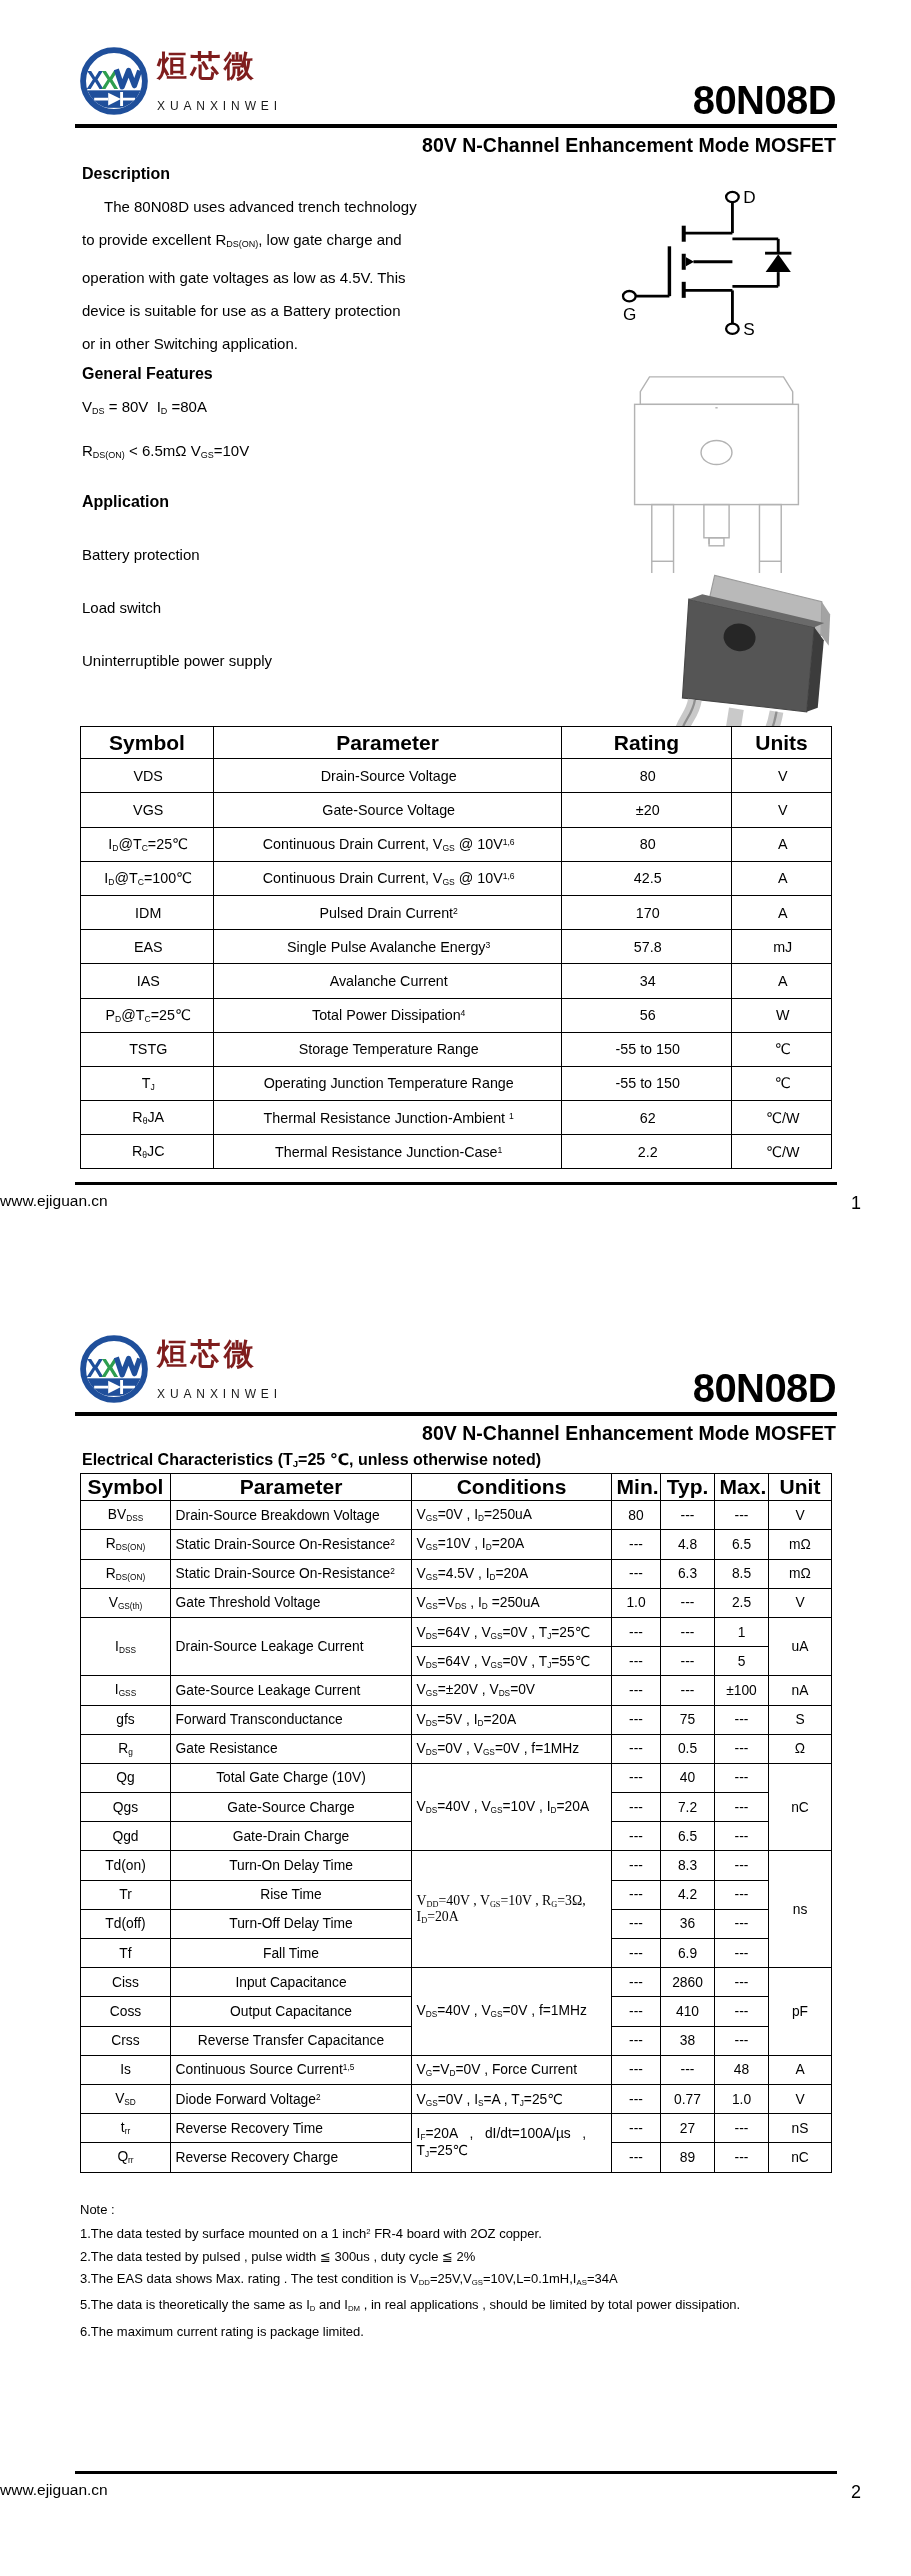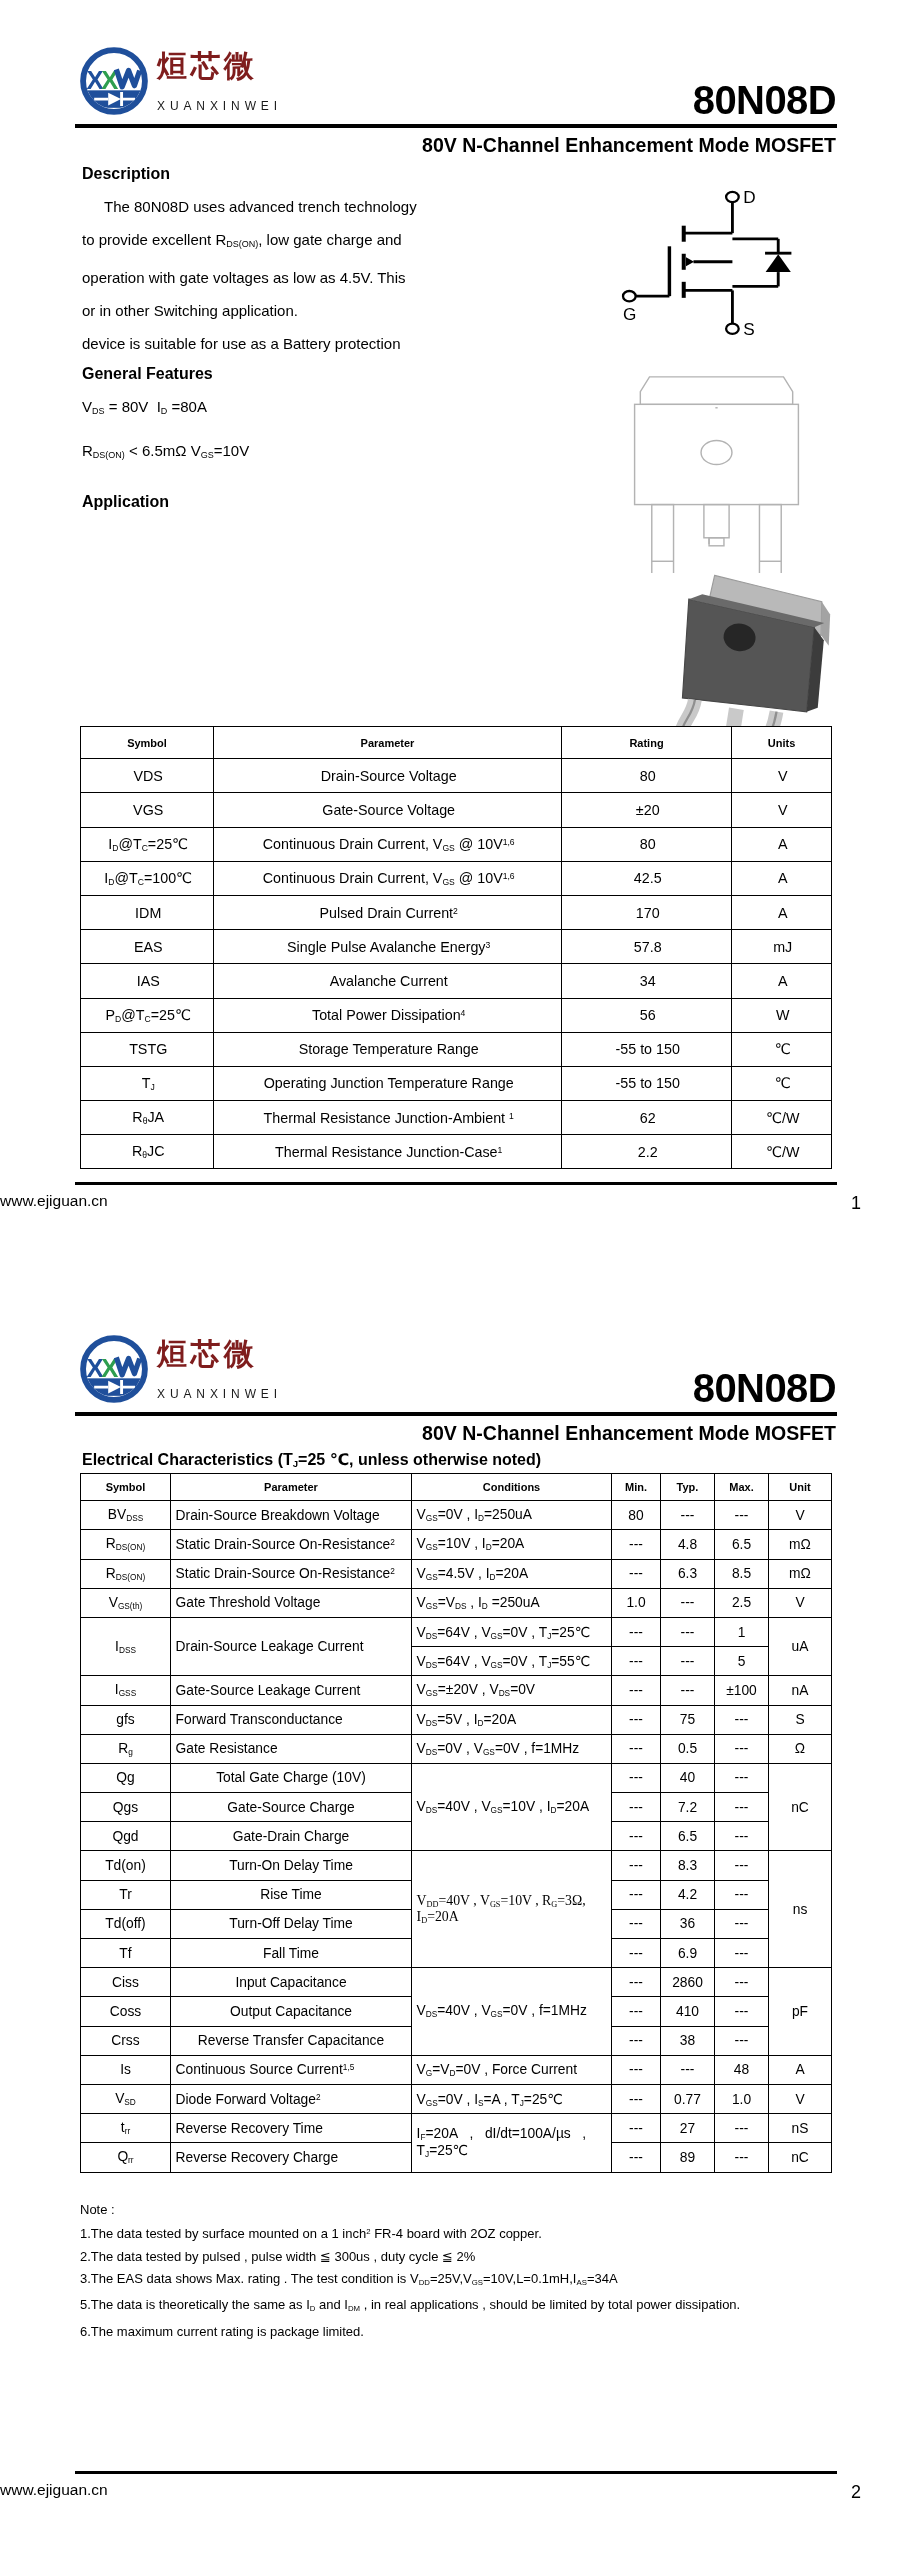"or in other Switching application." div { order: before "device is suitable for use" -> after "device is suitable for use" }
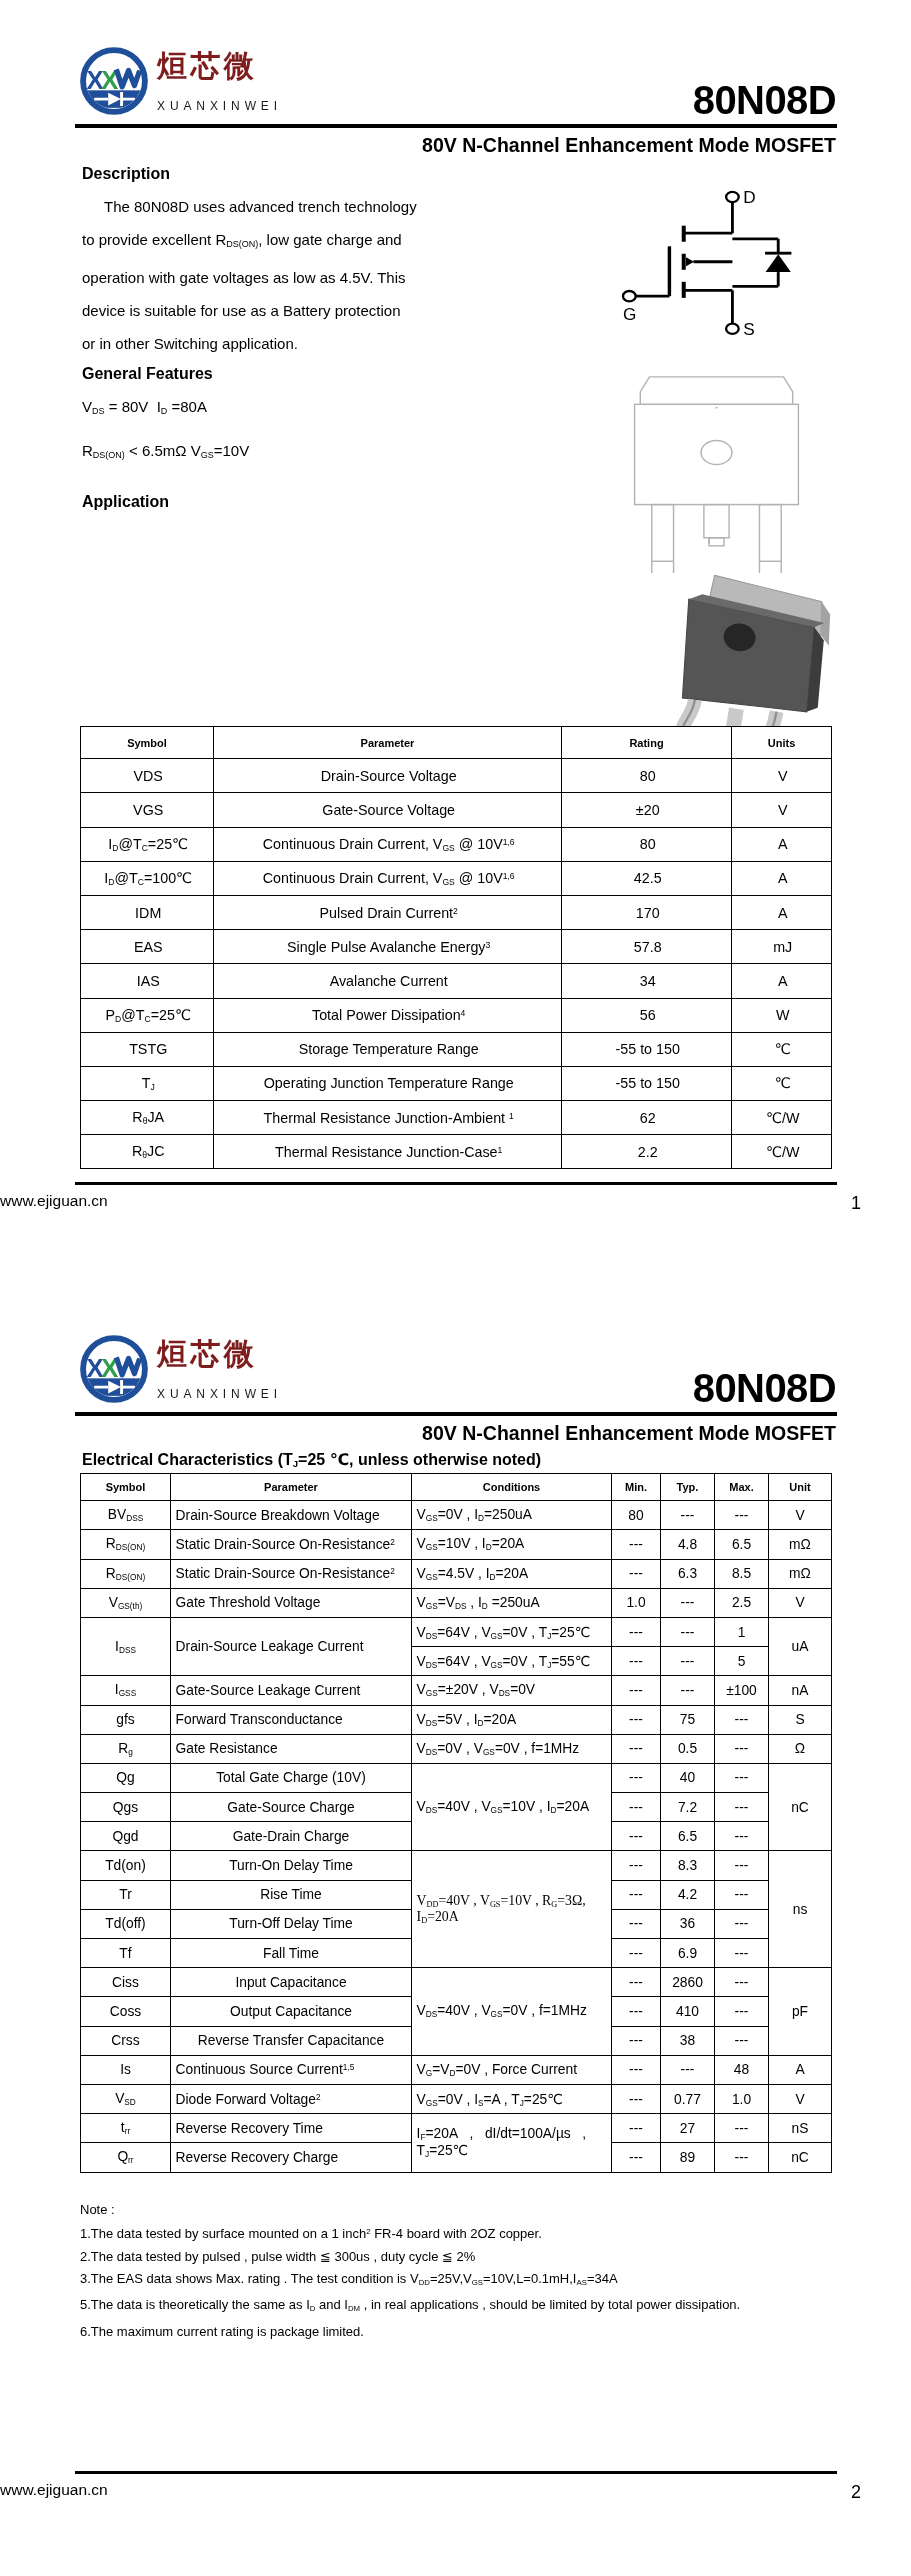"Battery protection" div.abs { html: none -> <div> <div>Battery protection</div> <div>Load switch</div> <div>Uninterruptible power supply</div> </div> }
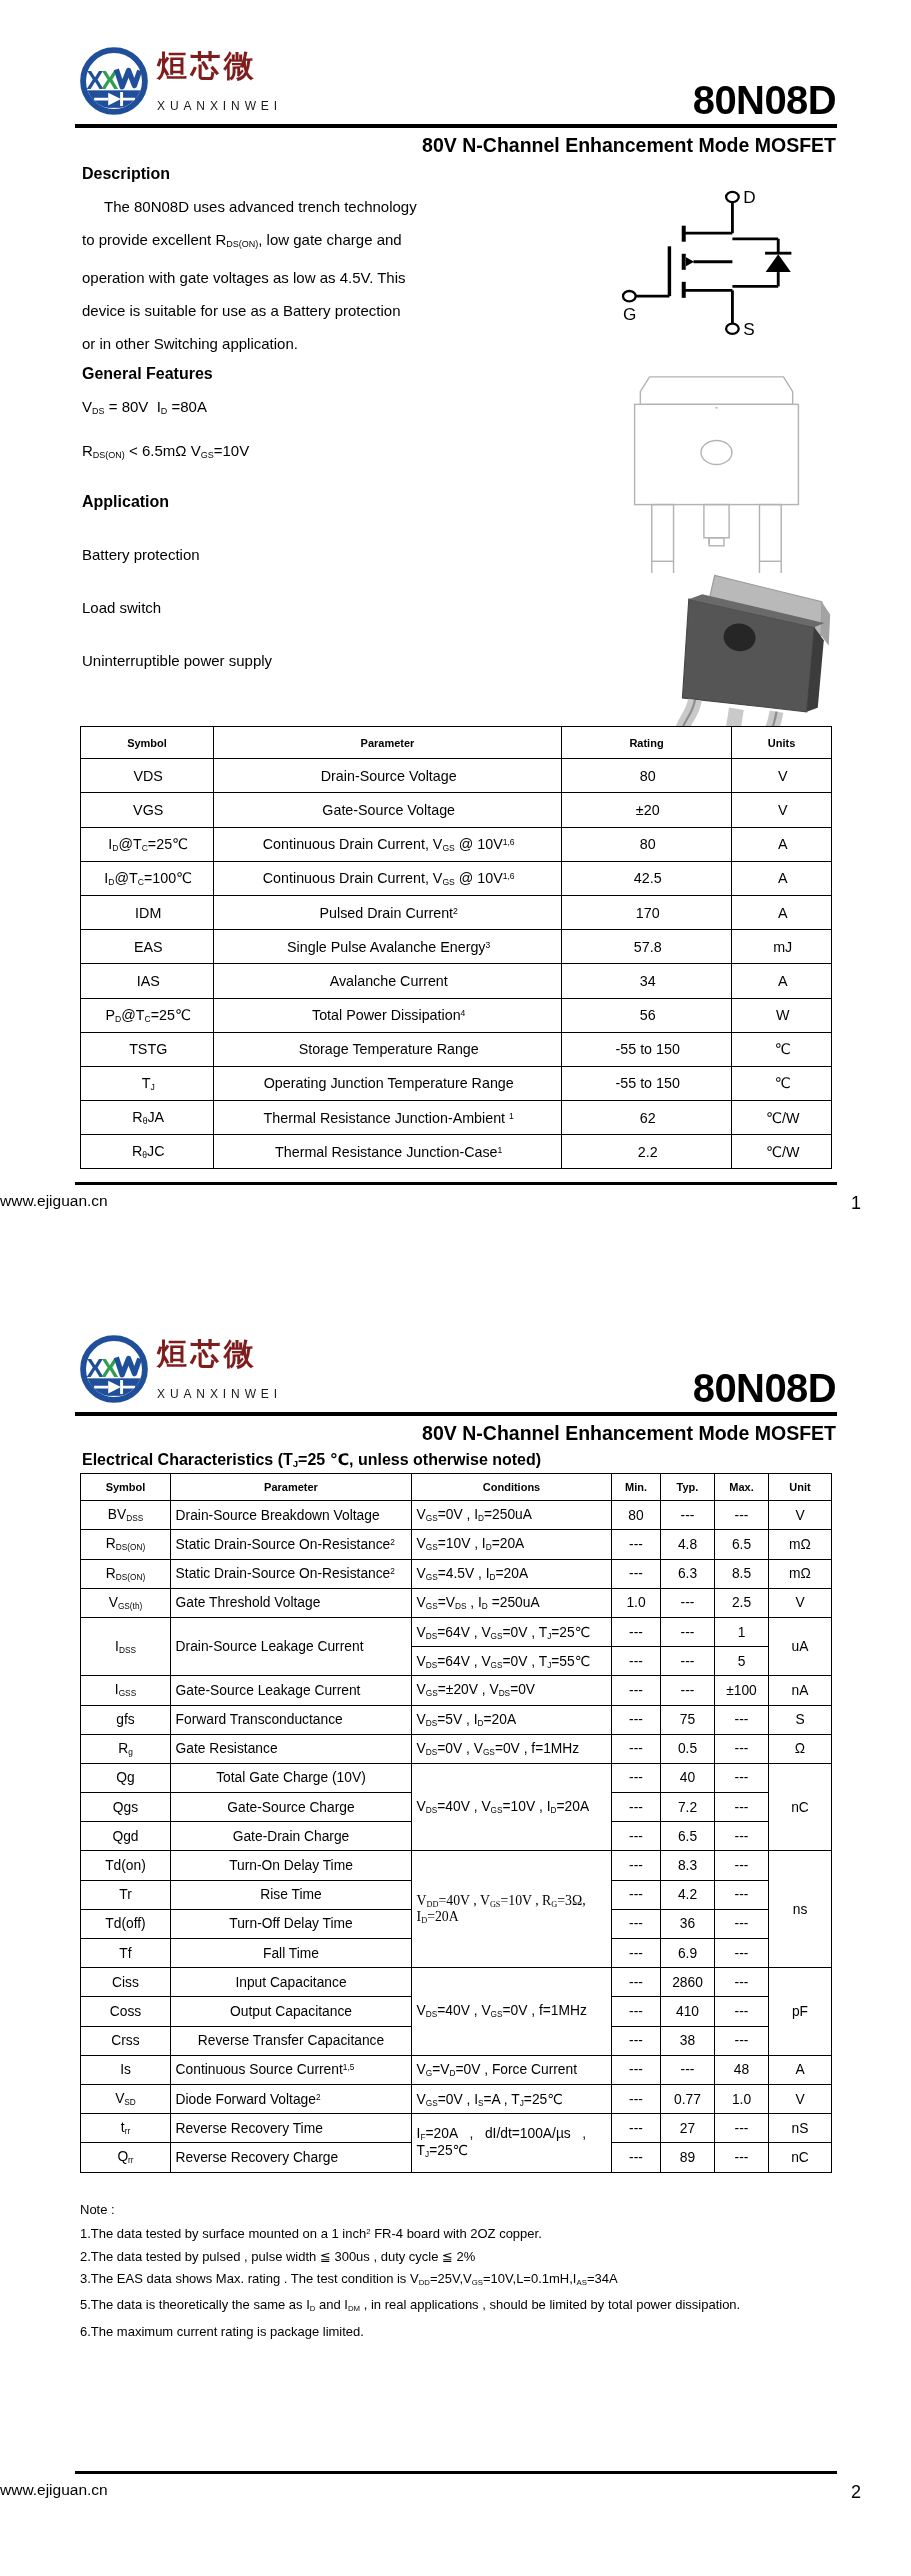"Symbol" th { font-size: 11px -> 21px }
